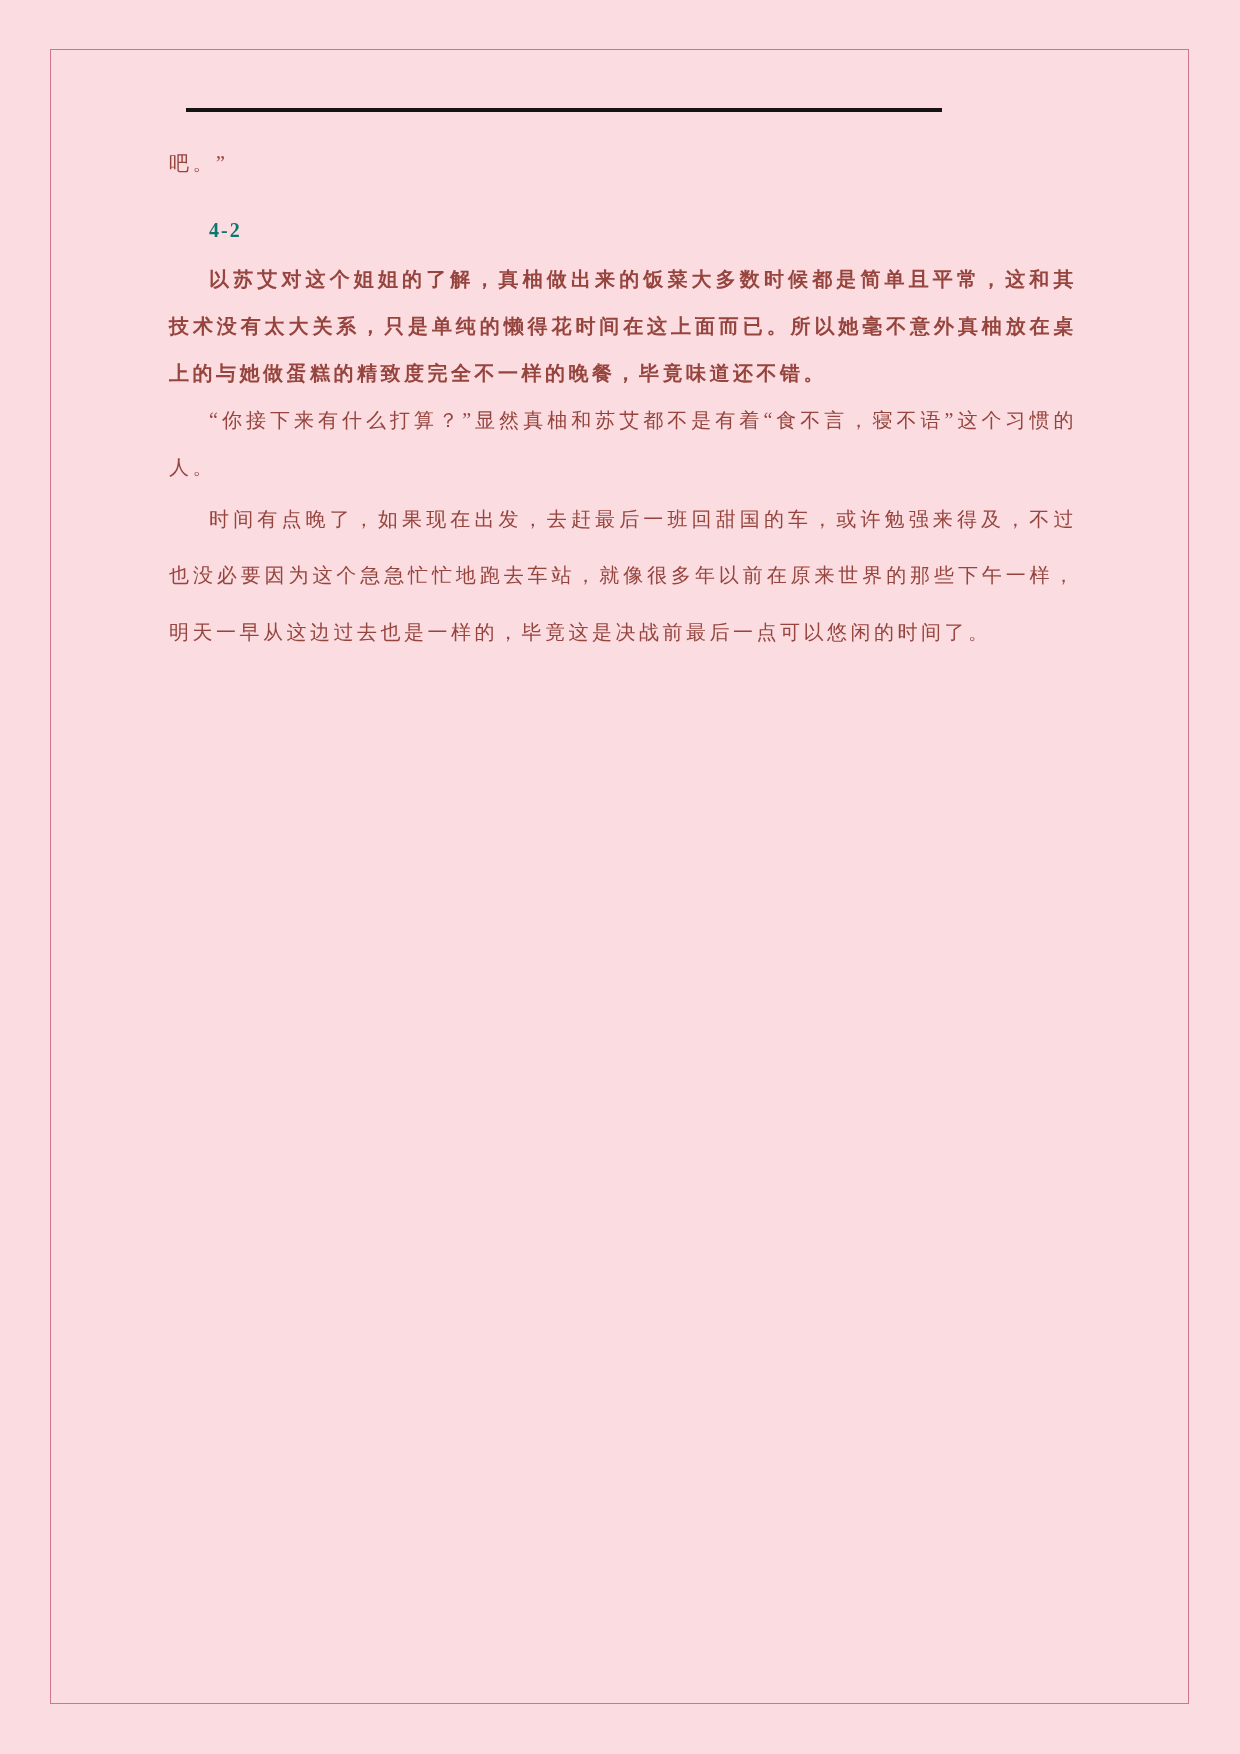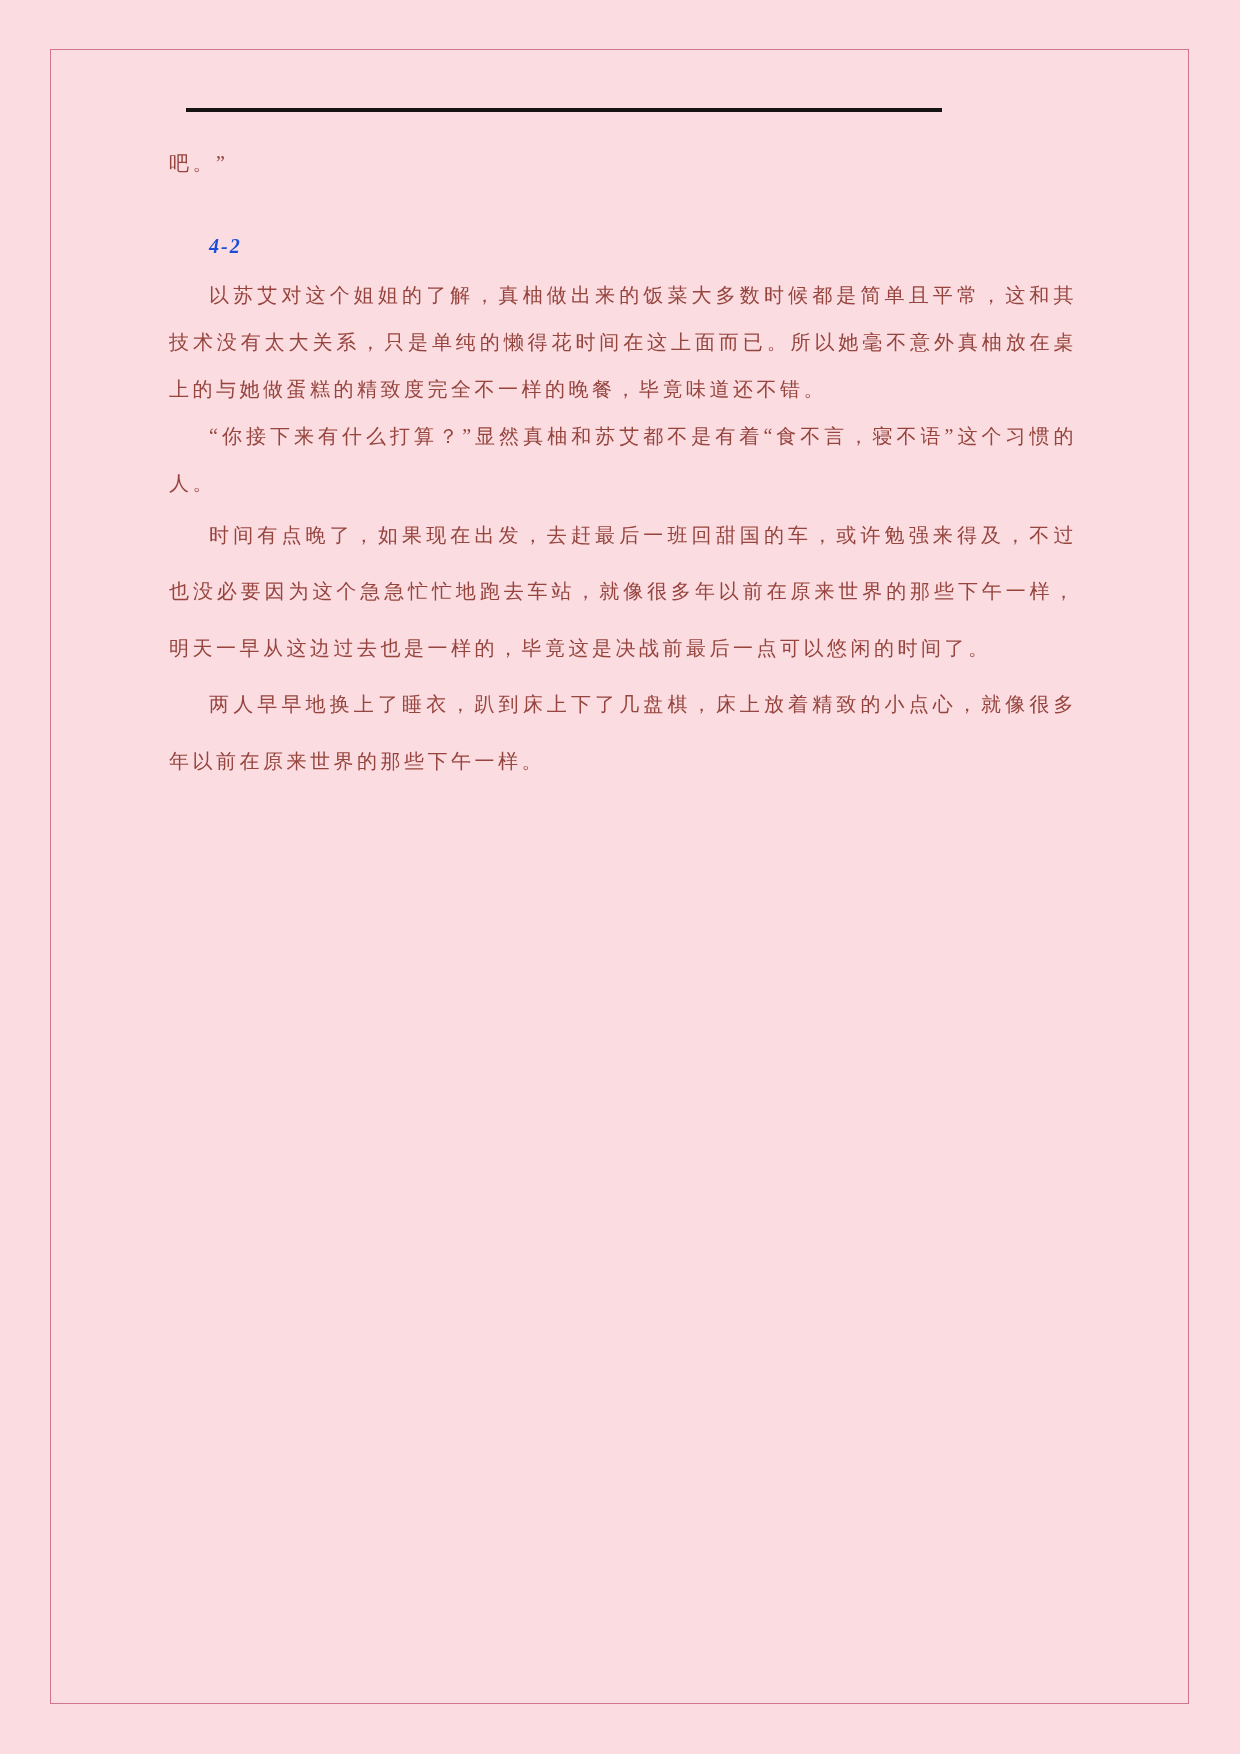"4-2" .heading { color: #1d4ed8 -> #0f766e; font-style: italic -> none; margin: 48px 0 14px 2em -> 32px 0 14px 2em }
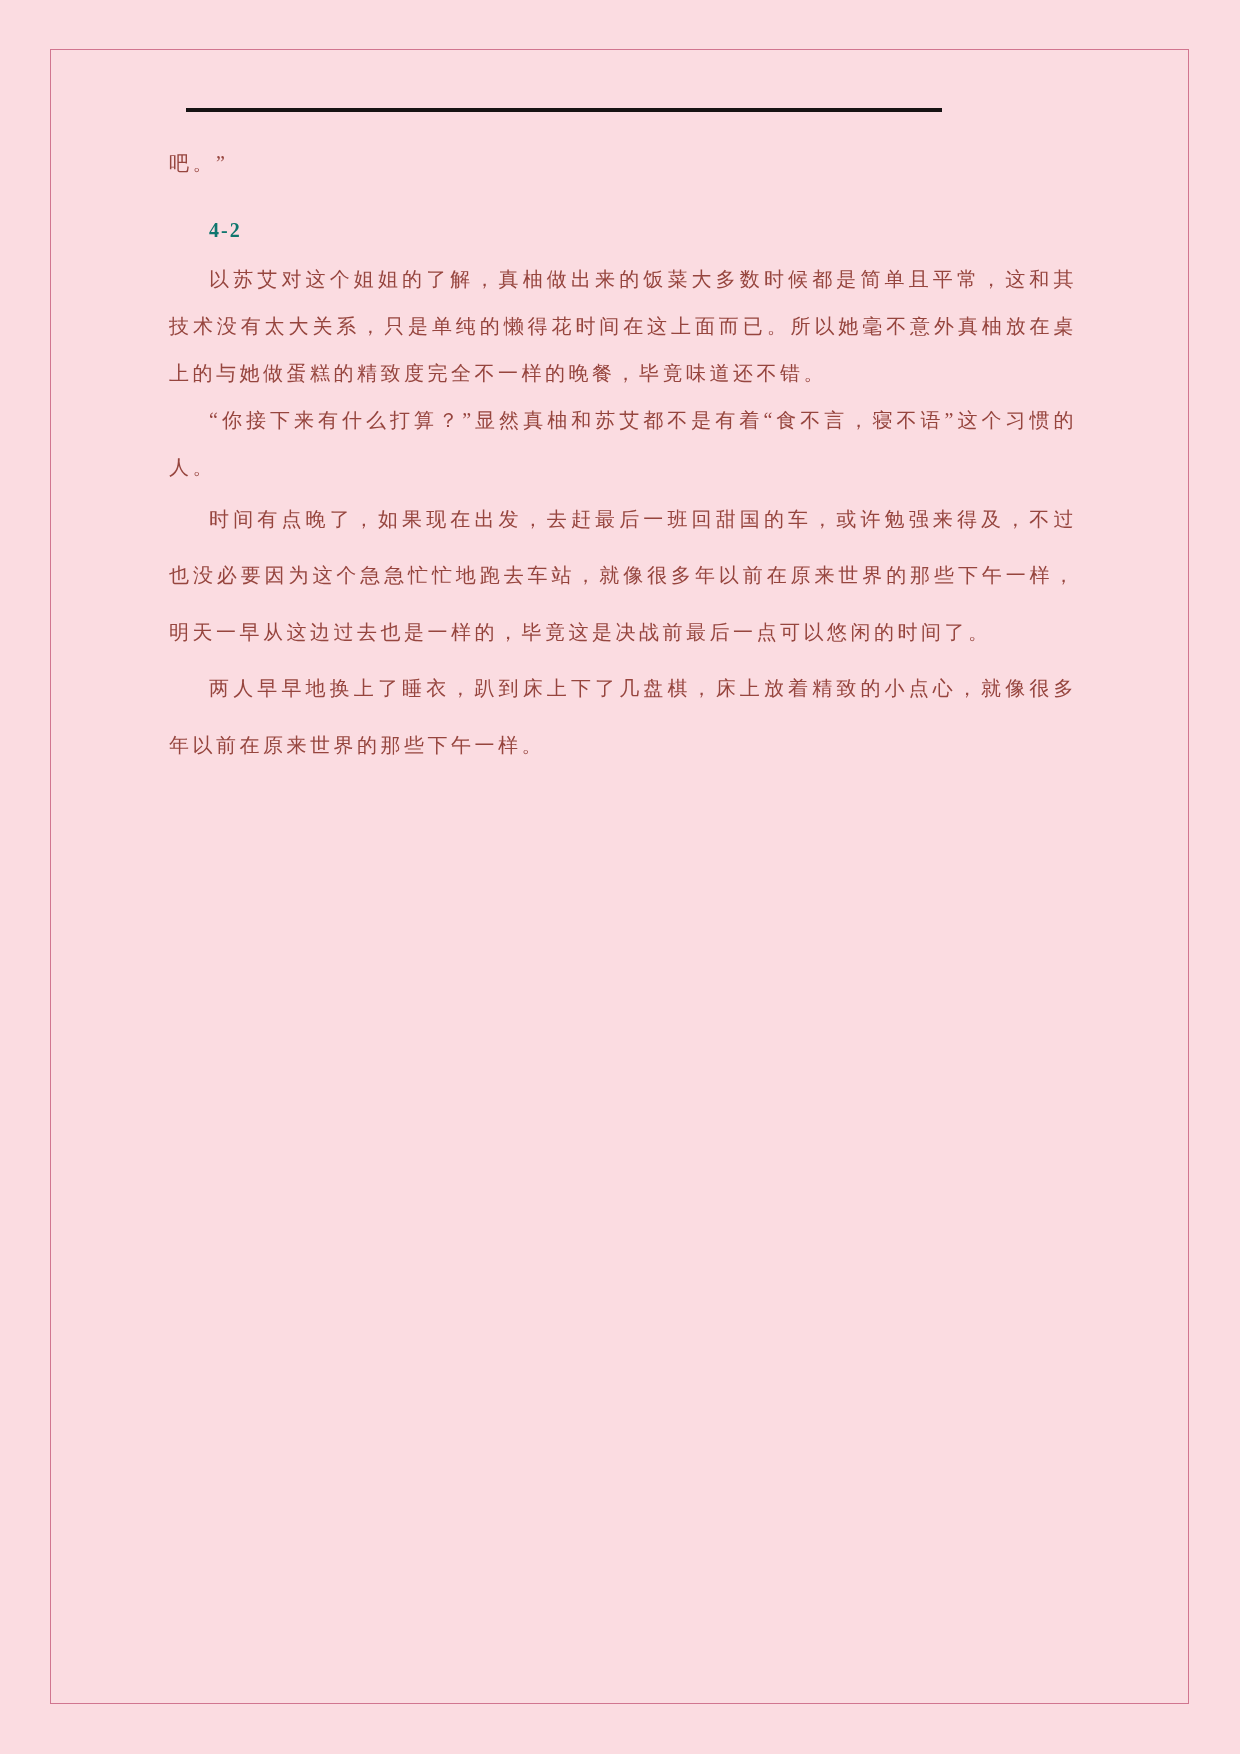"以苏艾对这个姐姐的了解，真柚做出来的饭菜大多数时候都是简单且平常，这和其技术没有" .p-first { font-weight: none -> bold }
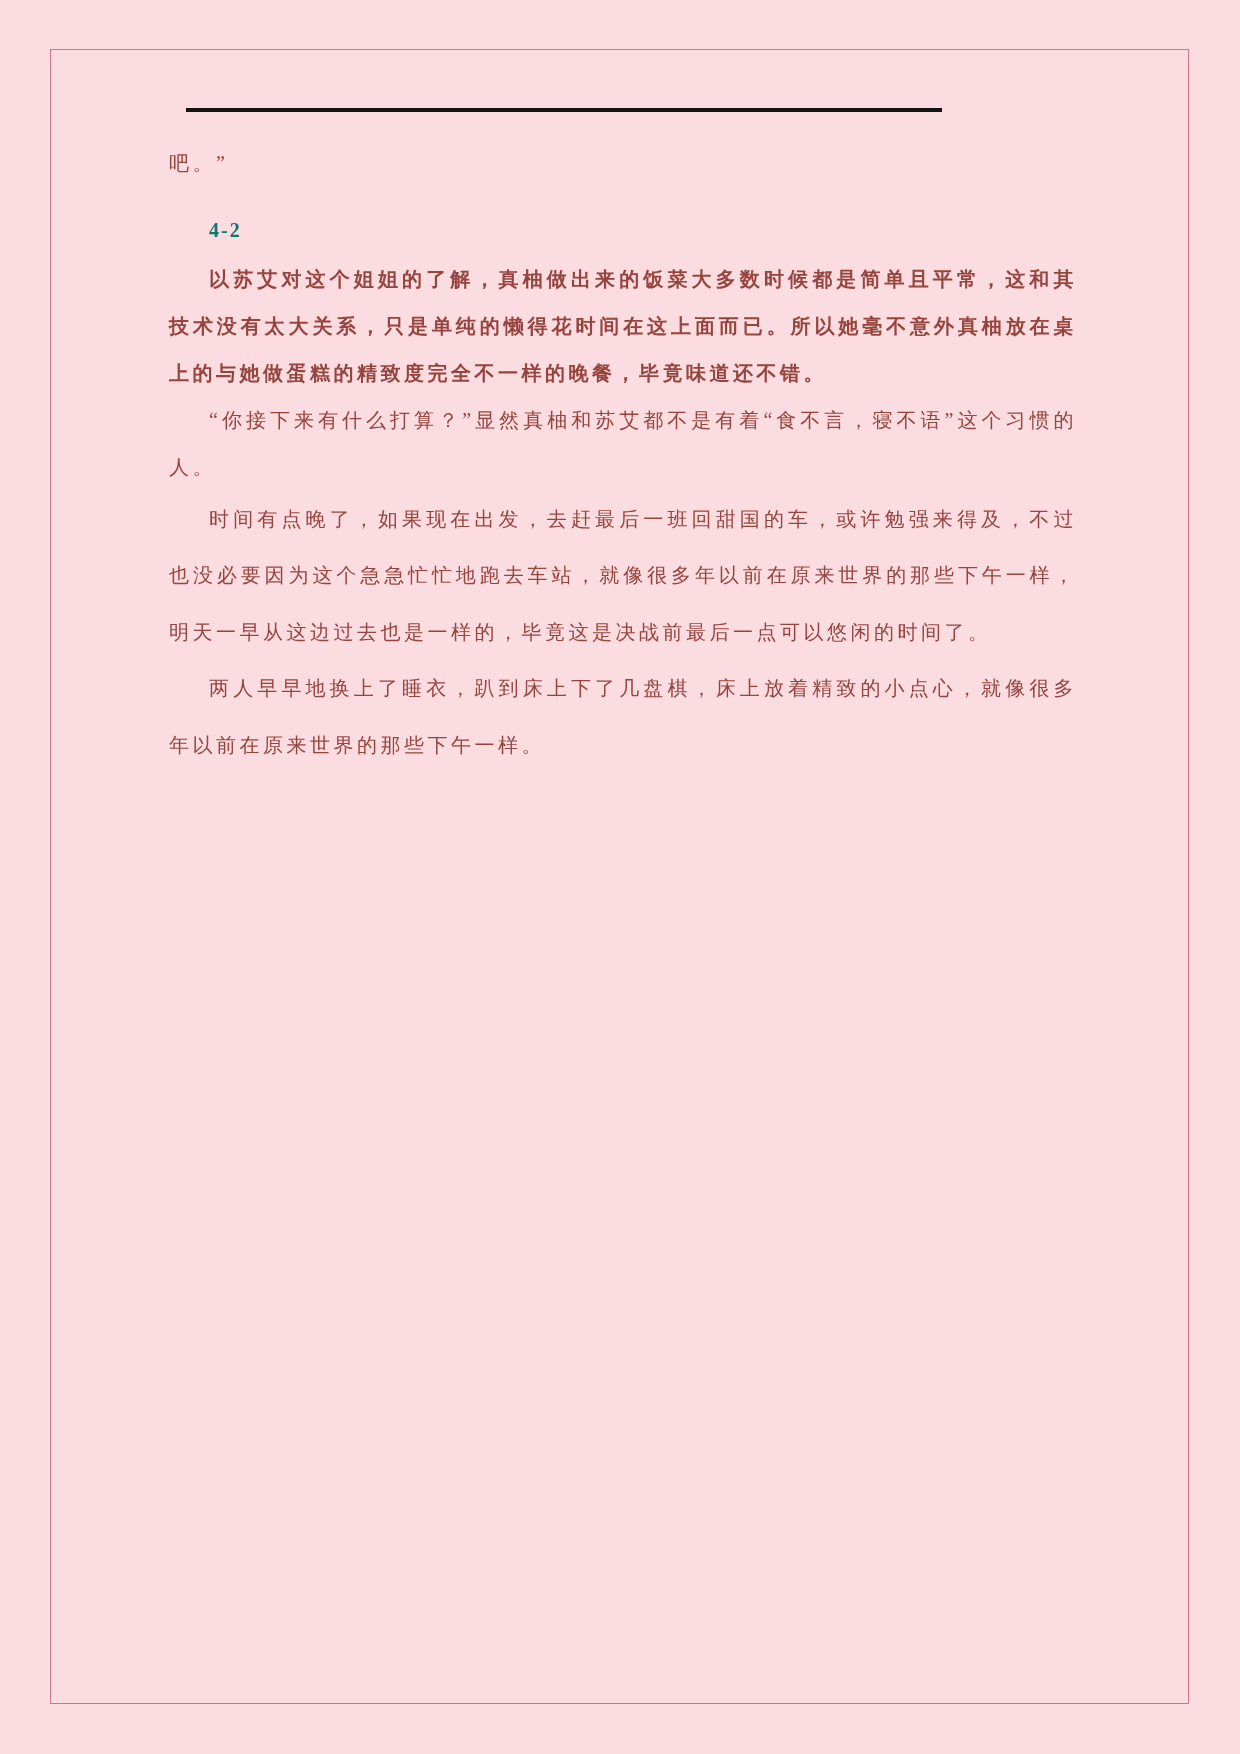"两人早早地换上了睡衣，趴到床上下了几盘棋，床上放着精致的小点心，就像很多年以前在" p.para { html: <p>两人早早地换上了睡衣，趴到床上下了几盘棋，床上放着精致的小点心，就像很多年以前在原来世界的那些下午一样。</p> -> none }
